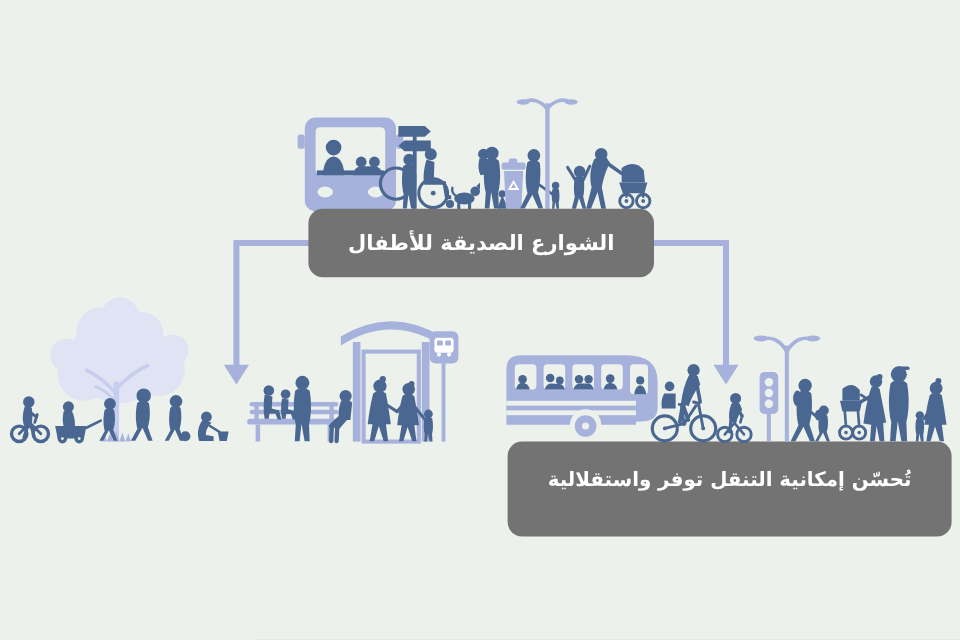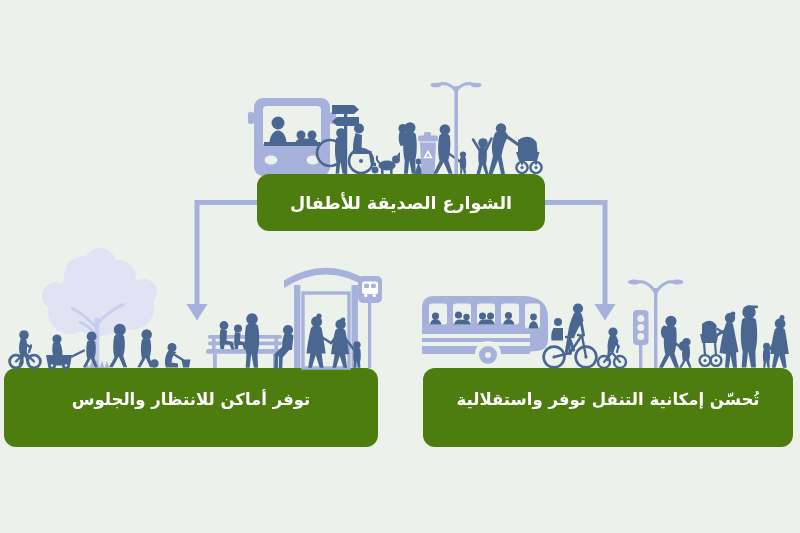"الشوارع الصديقة للأطفال" .panel { background: #4d7c0f -> #737373 }
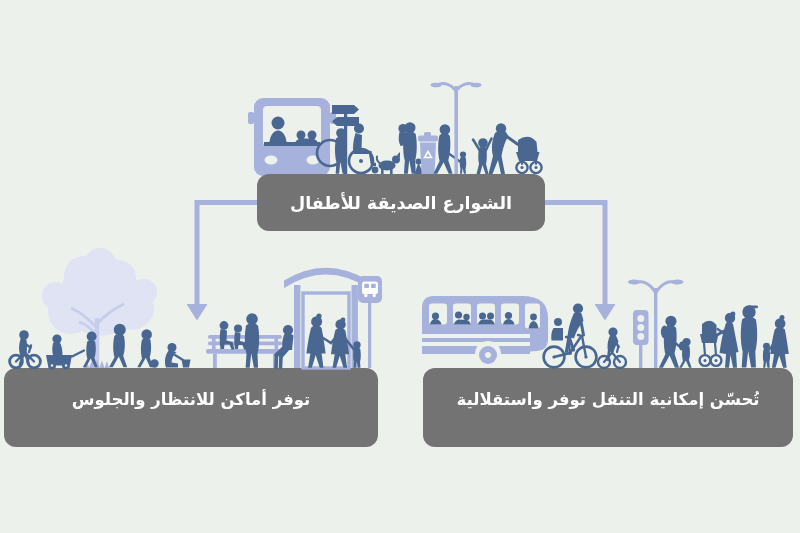"توفر أماكن للانتظار والجلوس" div.panel { html: <div> <span>توفر أماكن للانتظار والجلوس</span> </div> -> none }
